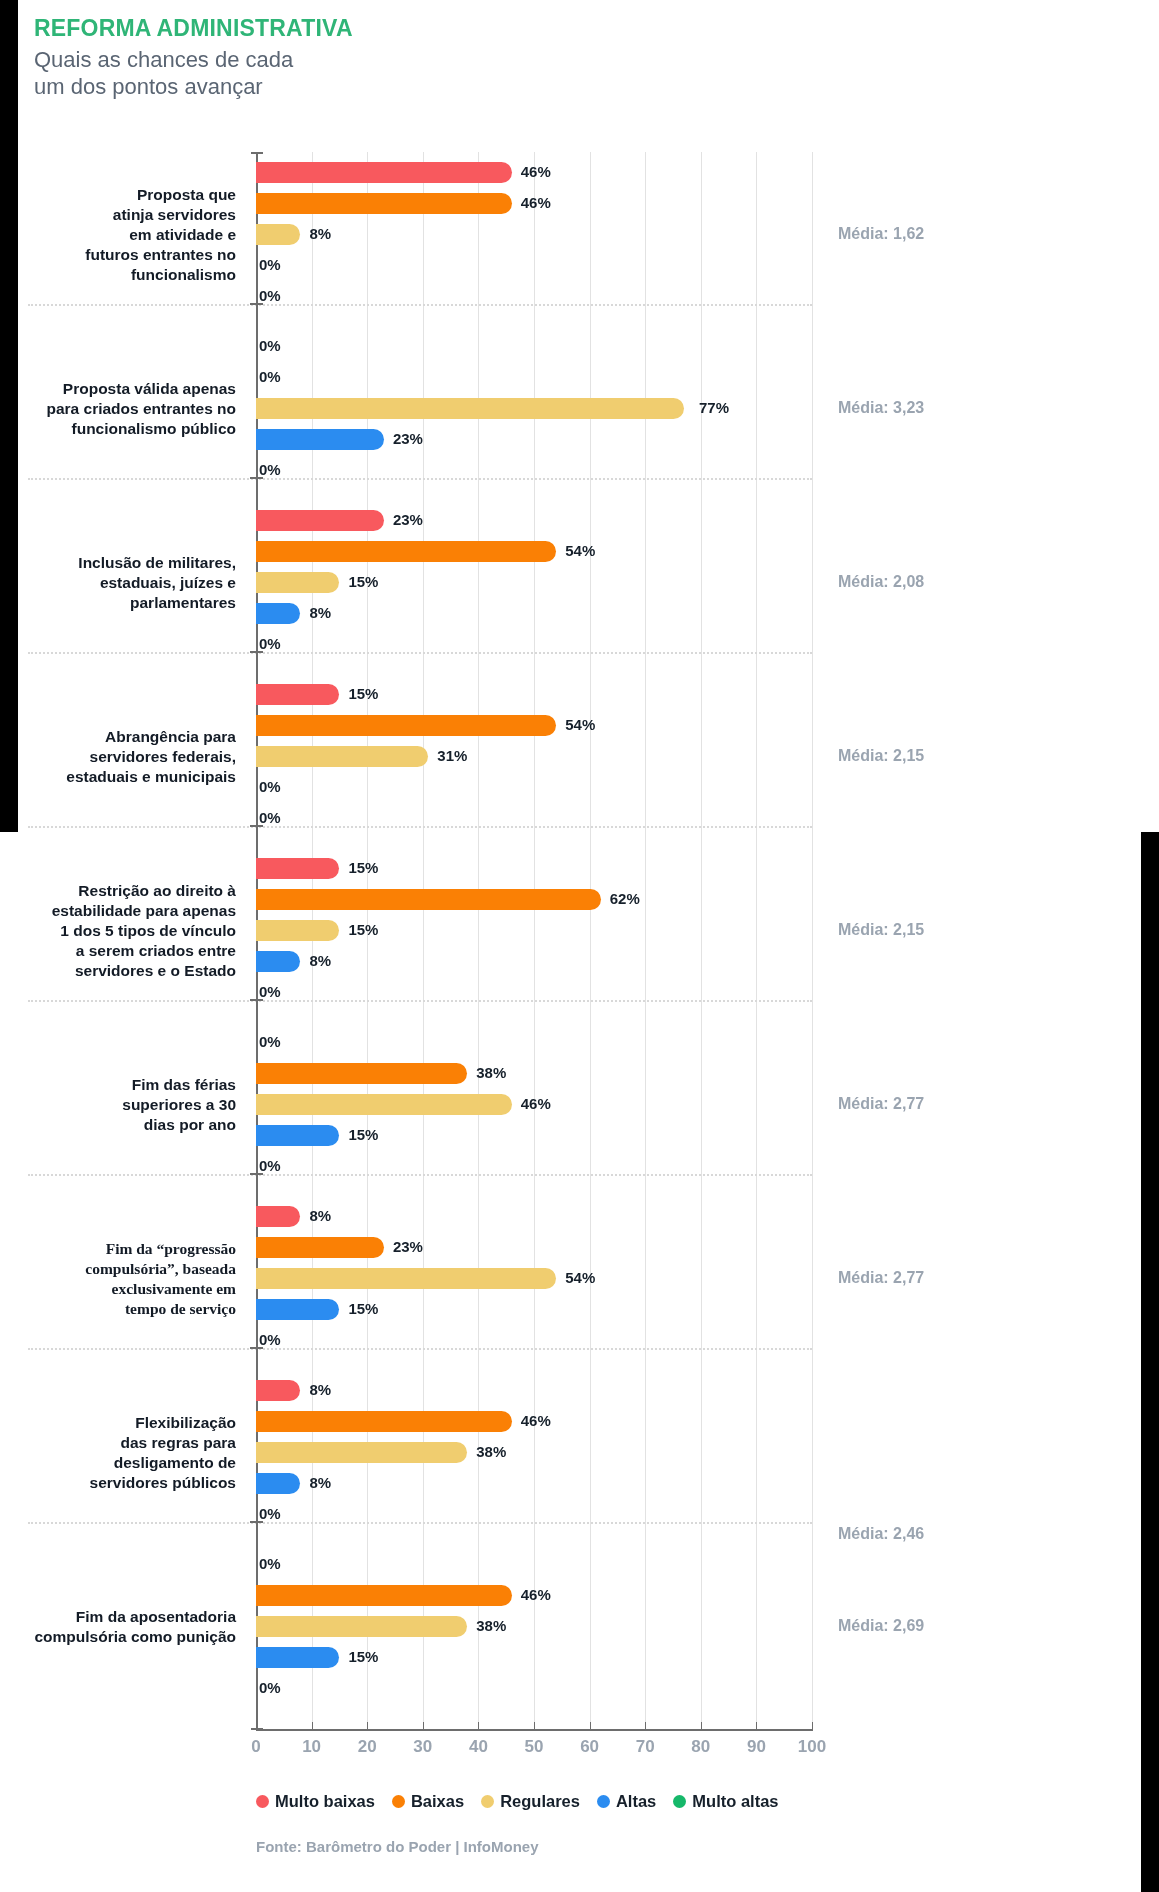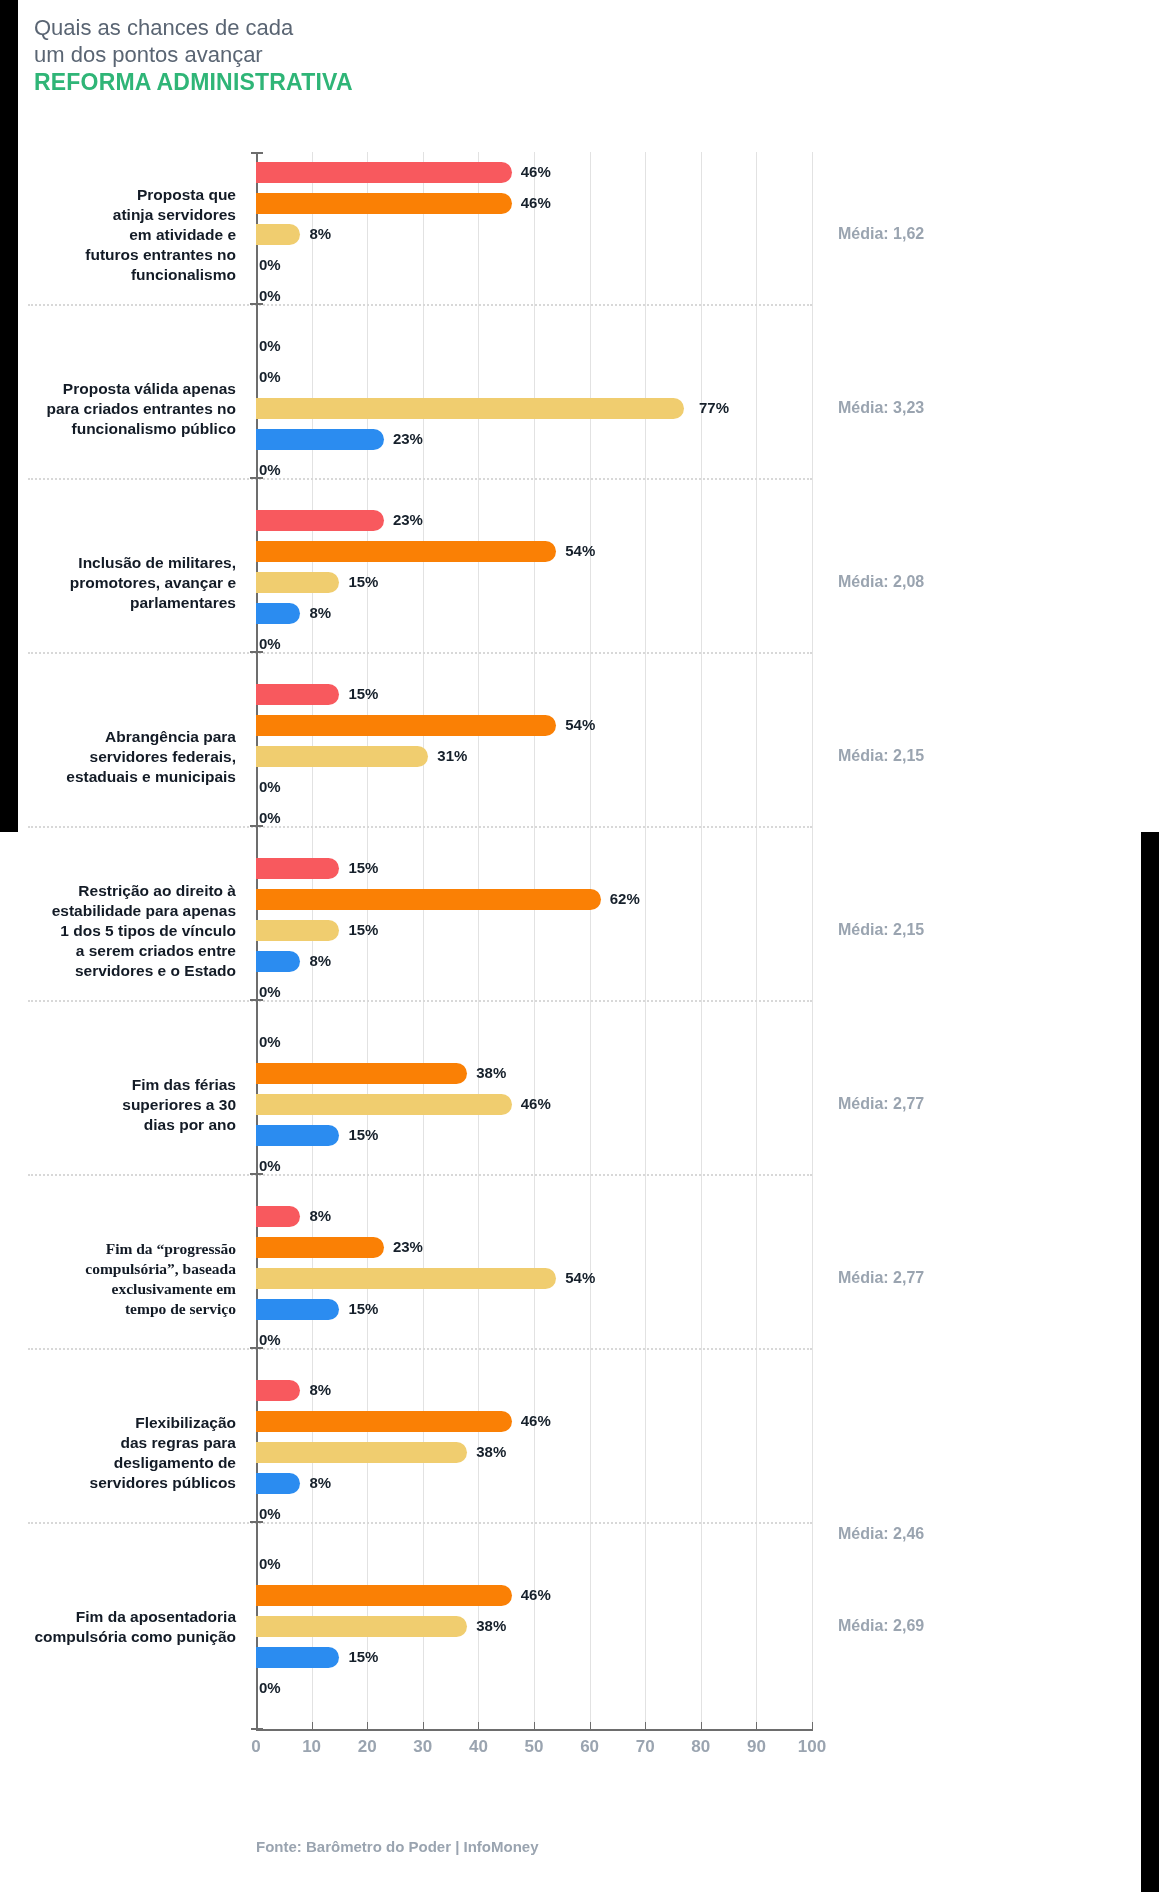"Quais as chances de cada" div { order: before "REFORMA ADMINISTRATIVA" -> after "REFORMA ADMINISTRATIVA" }
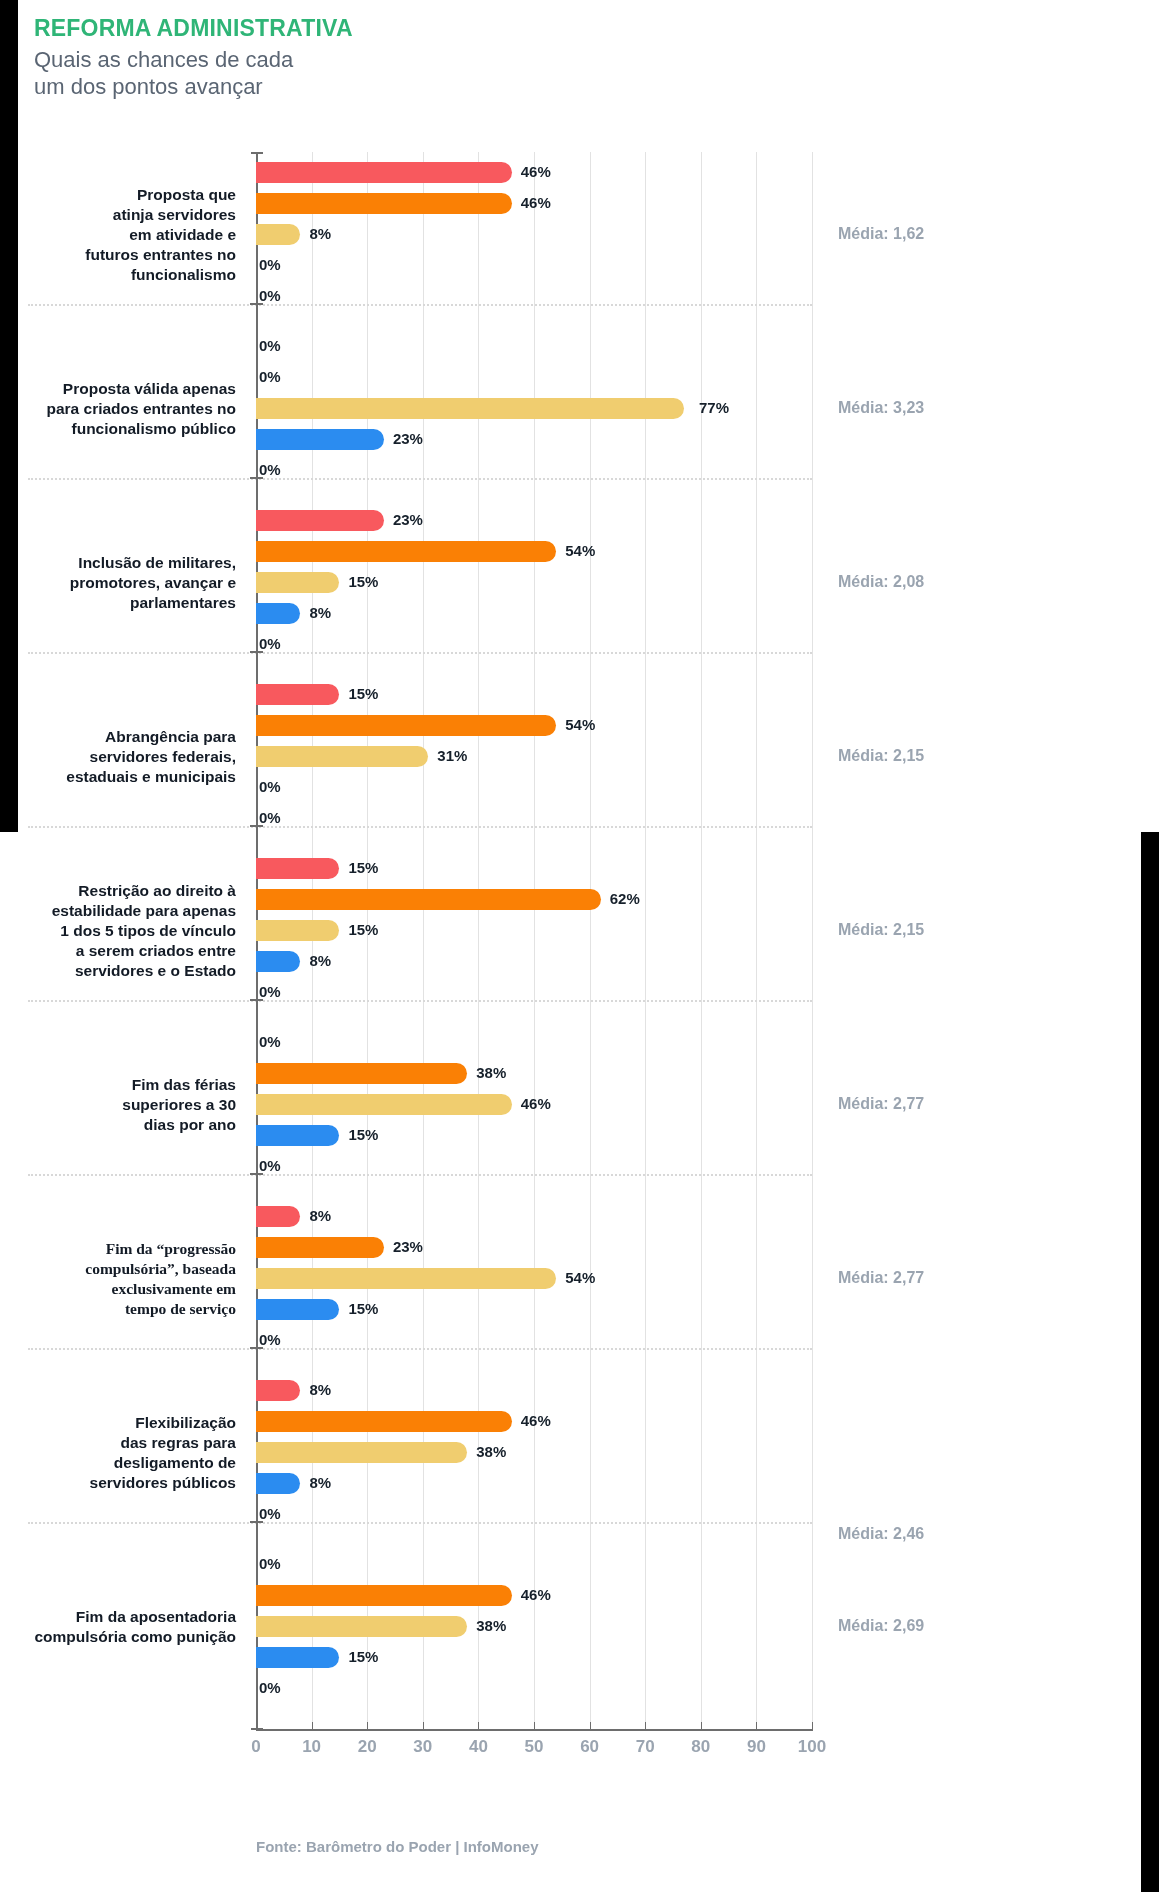"promotores, avançar e" div { text: promotores, avançar -> estaduais, juízes }
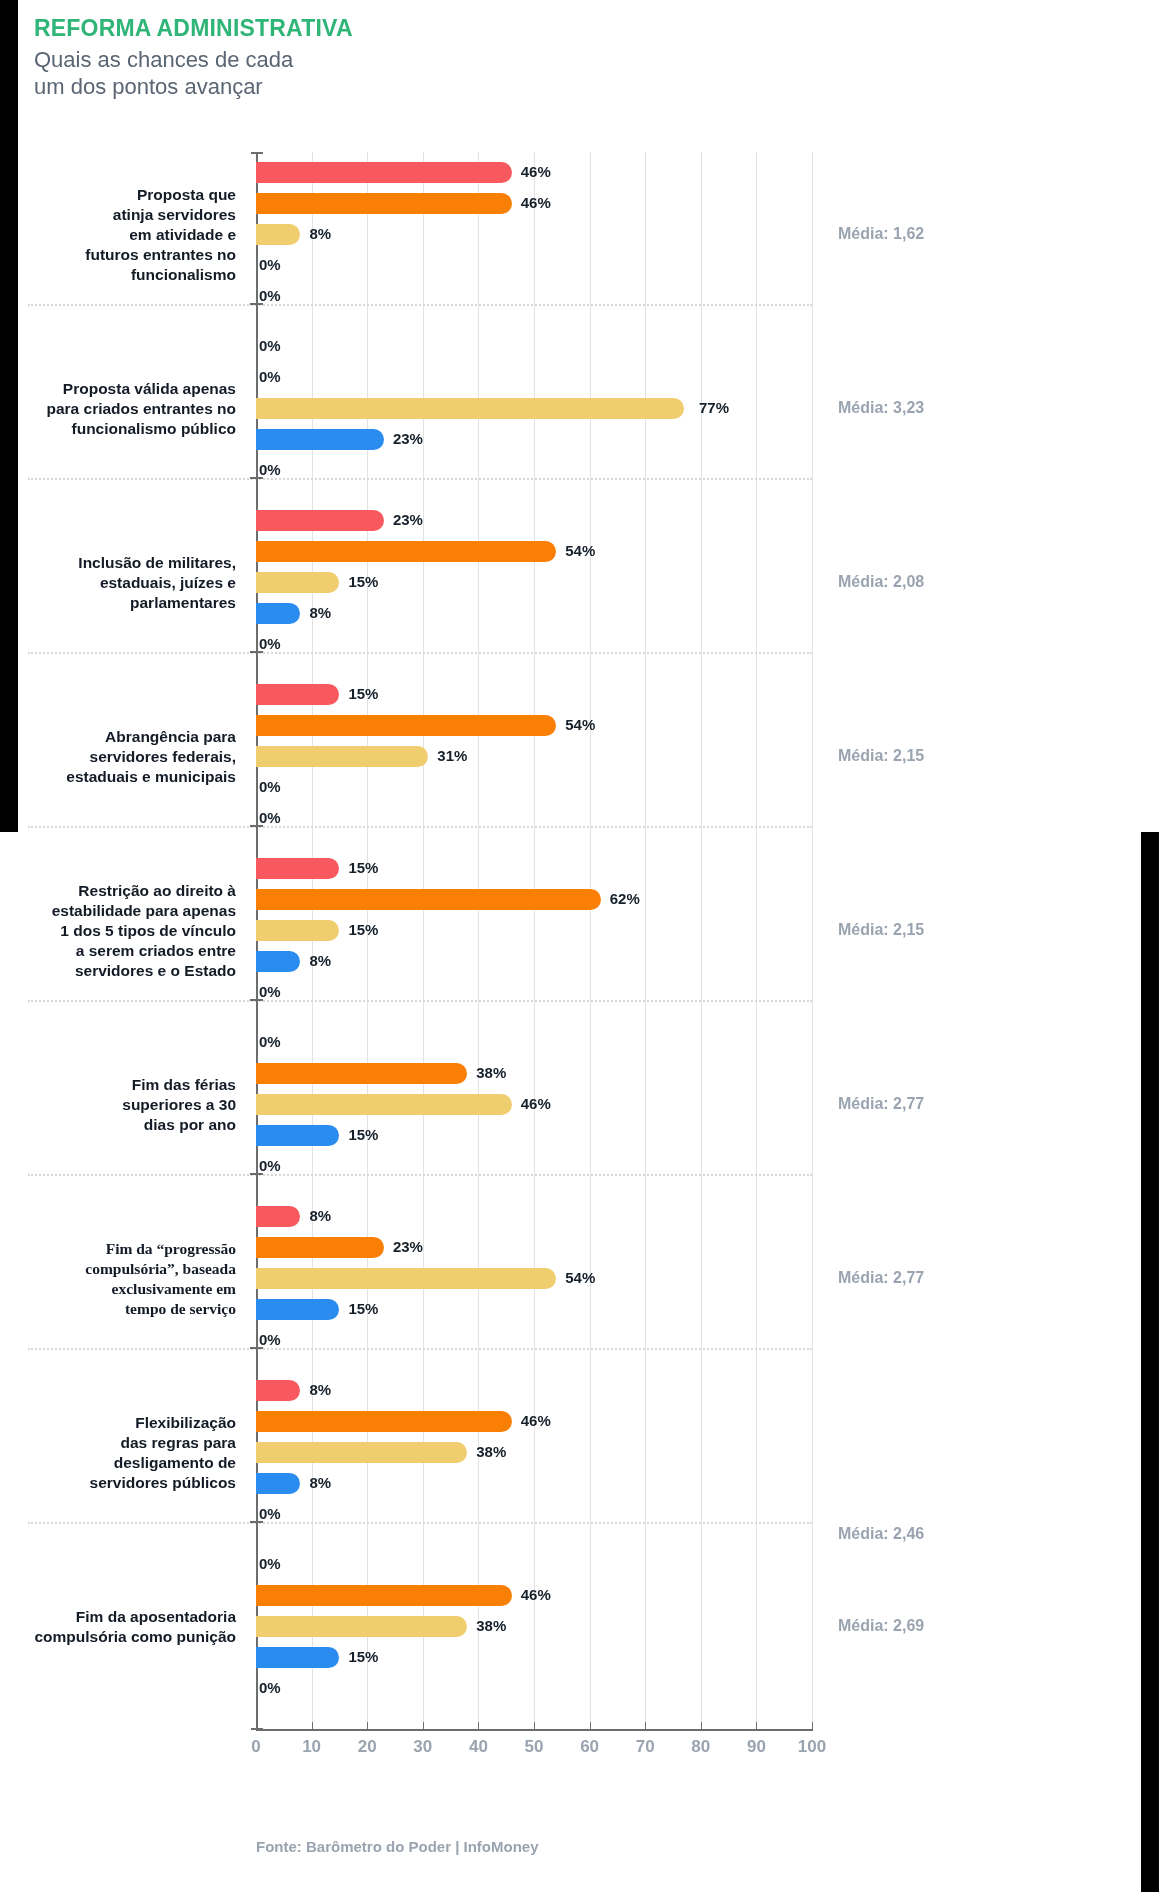"Multo baixas" div { html: none -> <div> <div> <span></span> <span>Multo baixas</span> </div> <div> <span></span> <span>Baixas</span> </div> <div> <span></span> <span>Regulares</span> </div> <div> <span></span> <span>Altas</span> </div> <div> <span></span> <span>Multo altas</span> </div> </div> }
